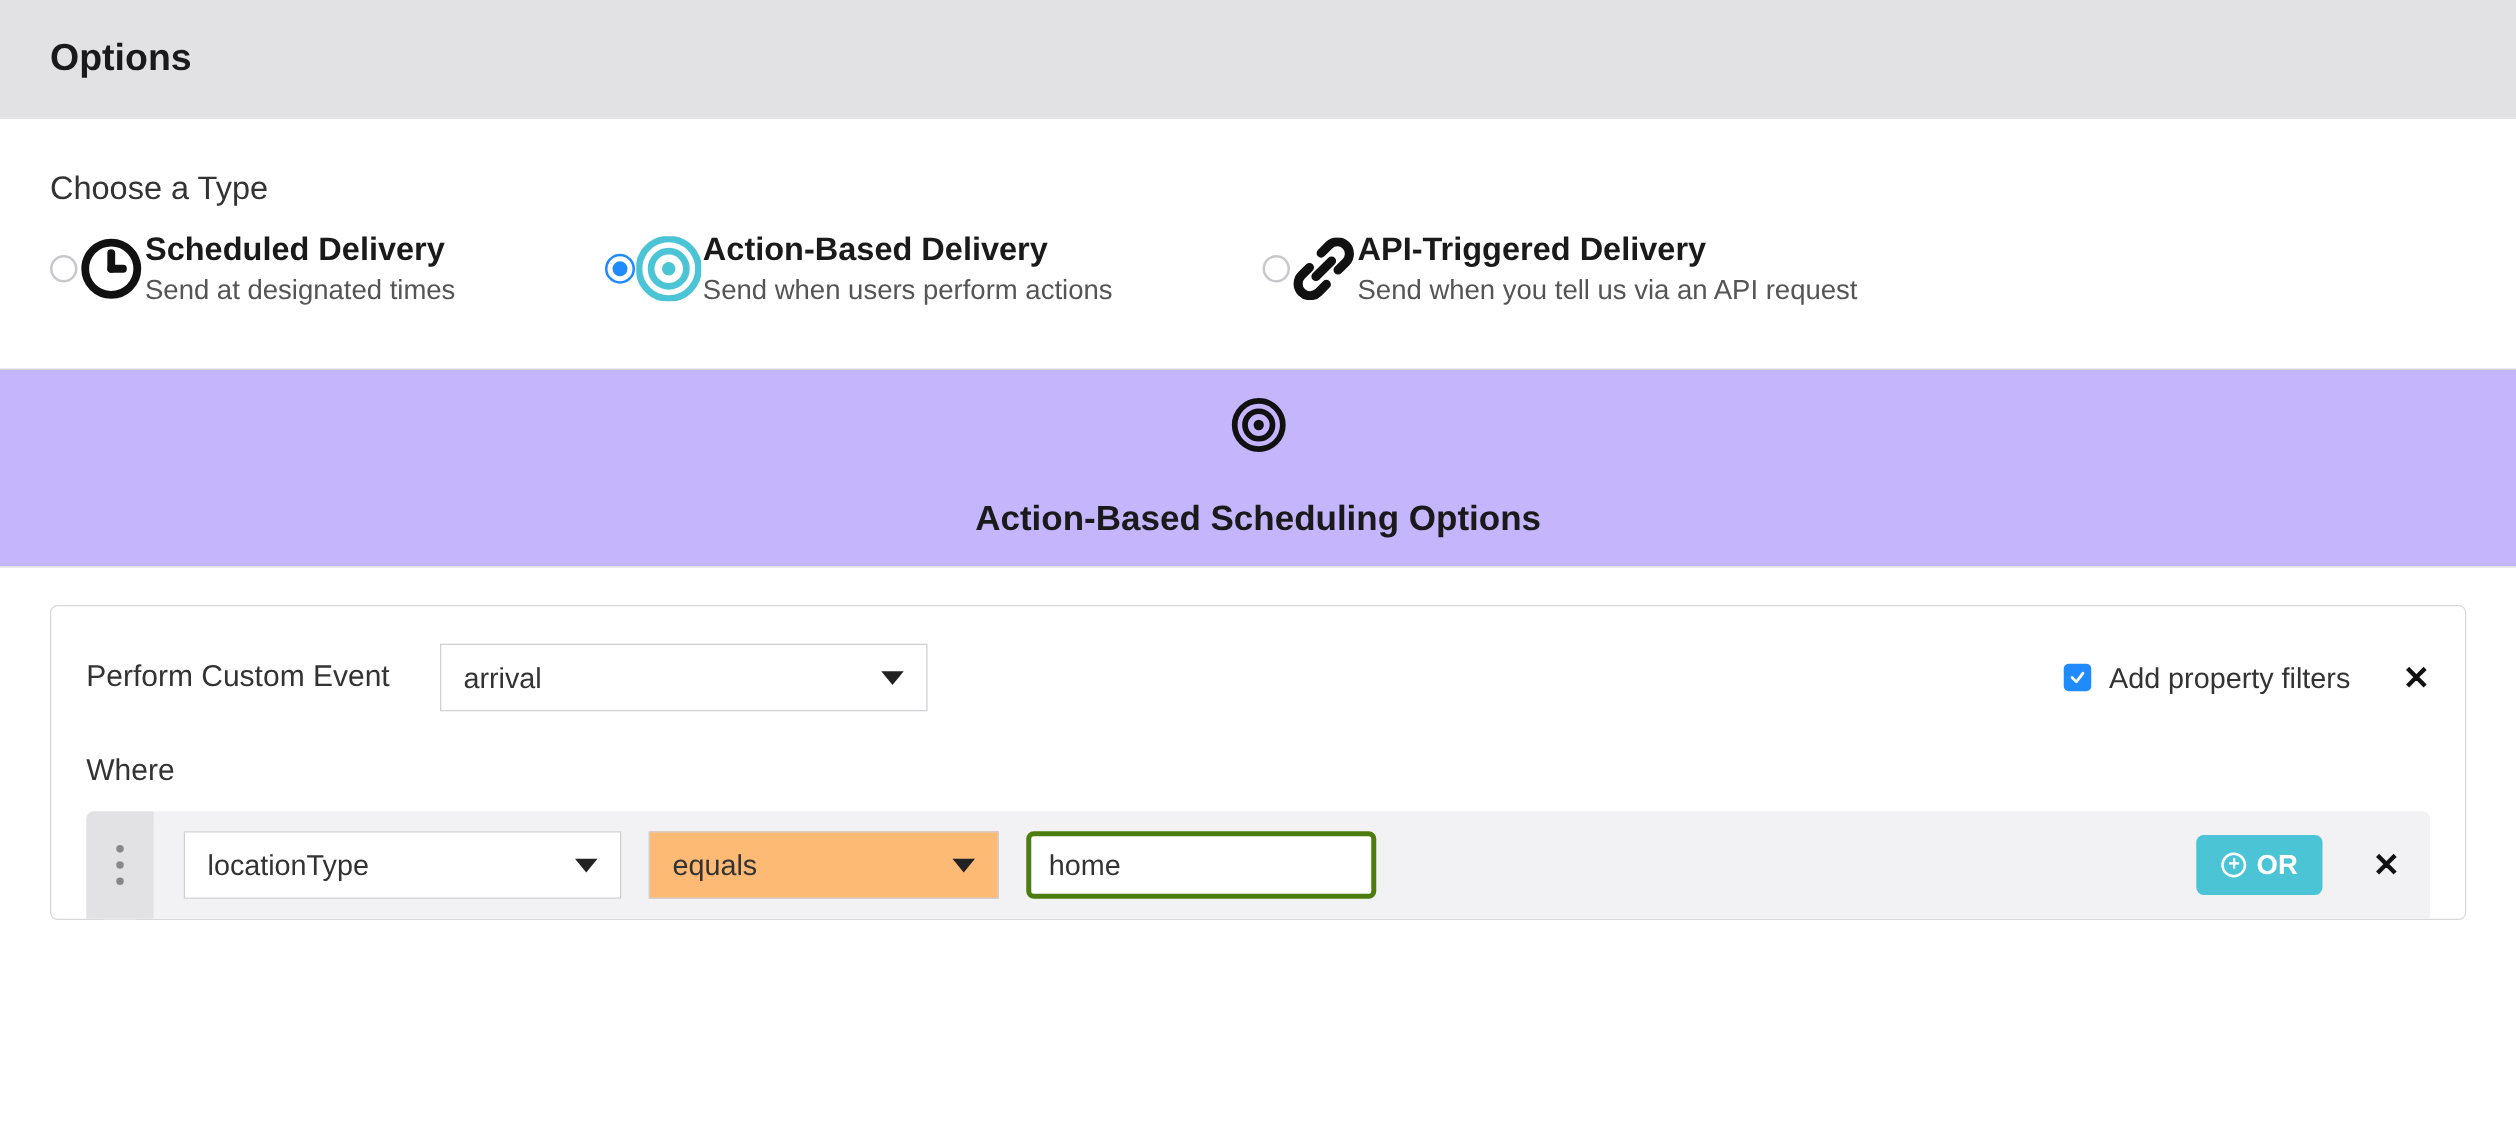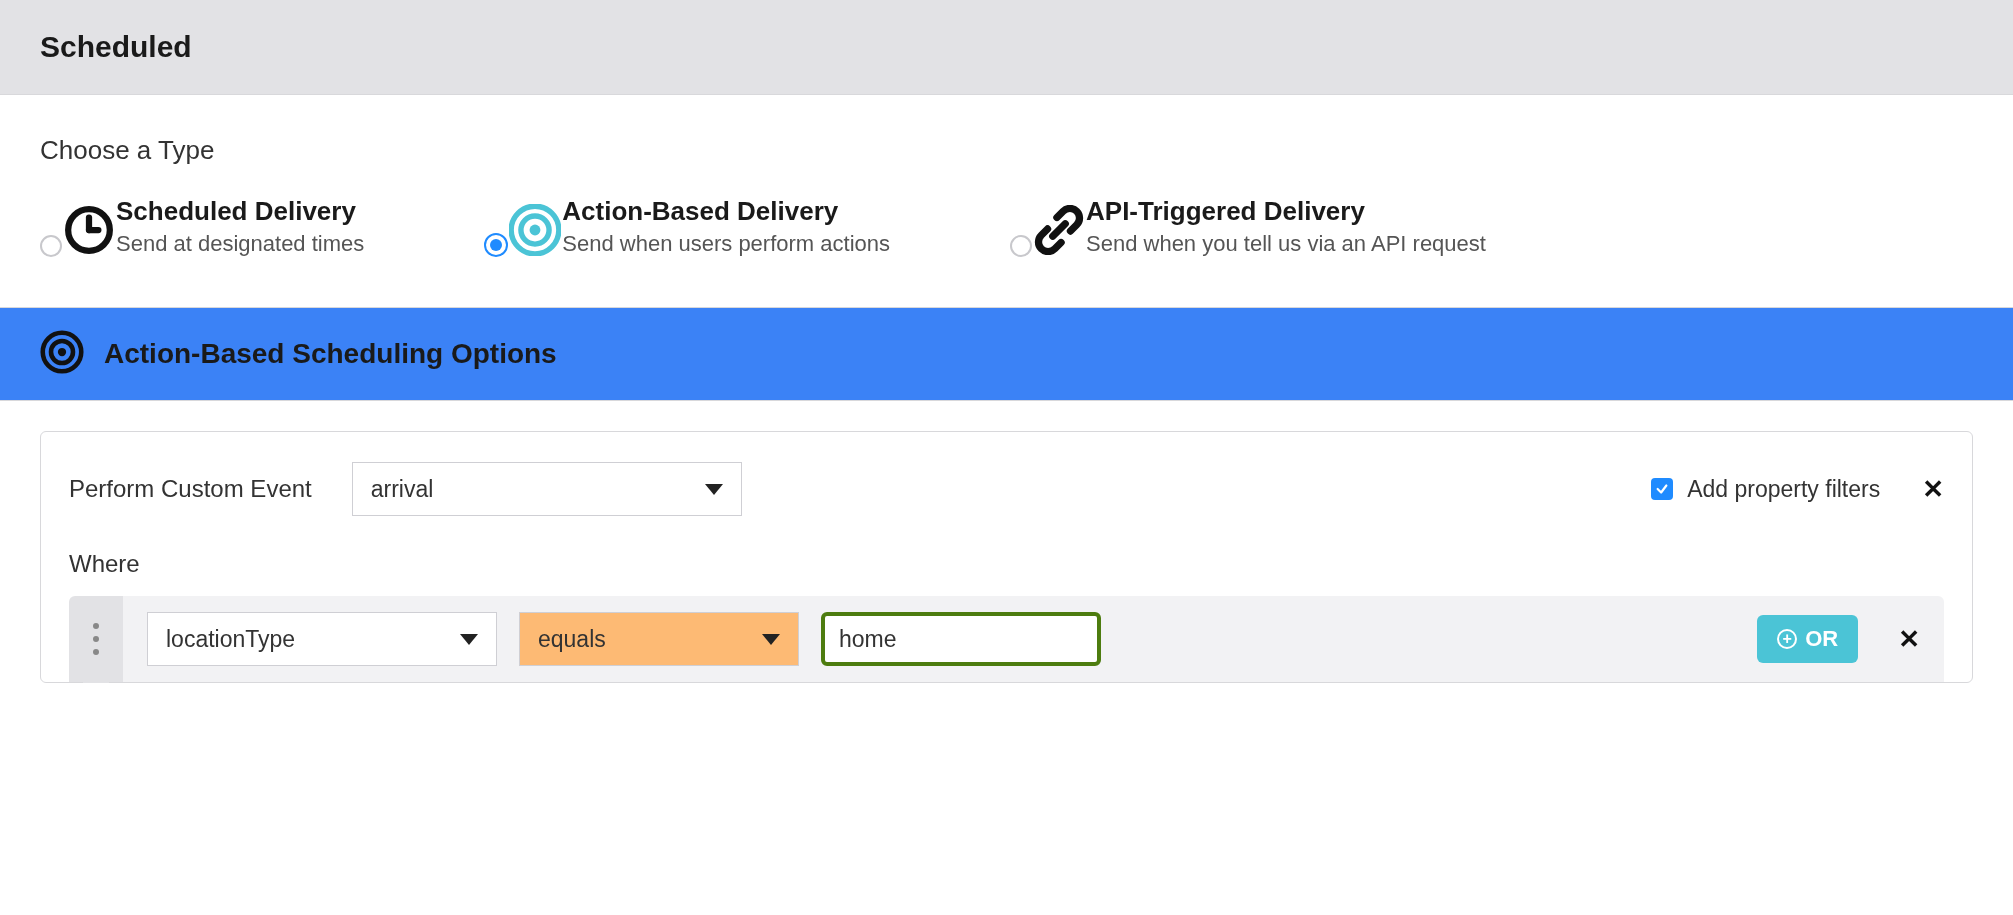"Scheduled" div.header-title { text: Scheduled -> Options }
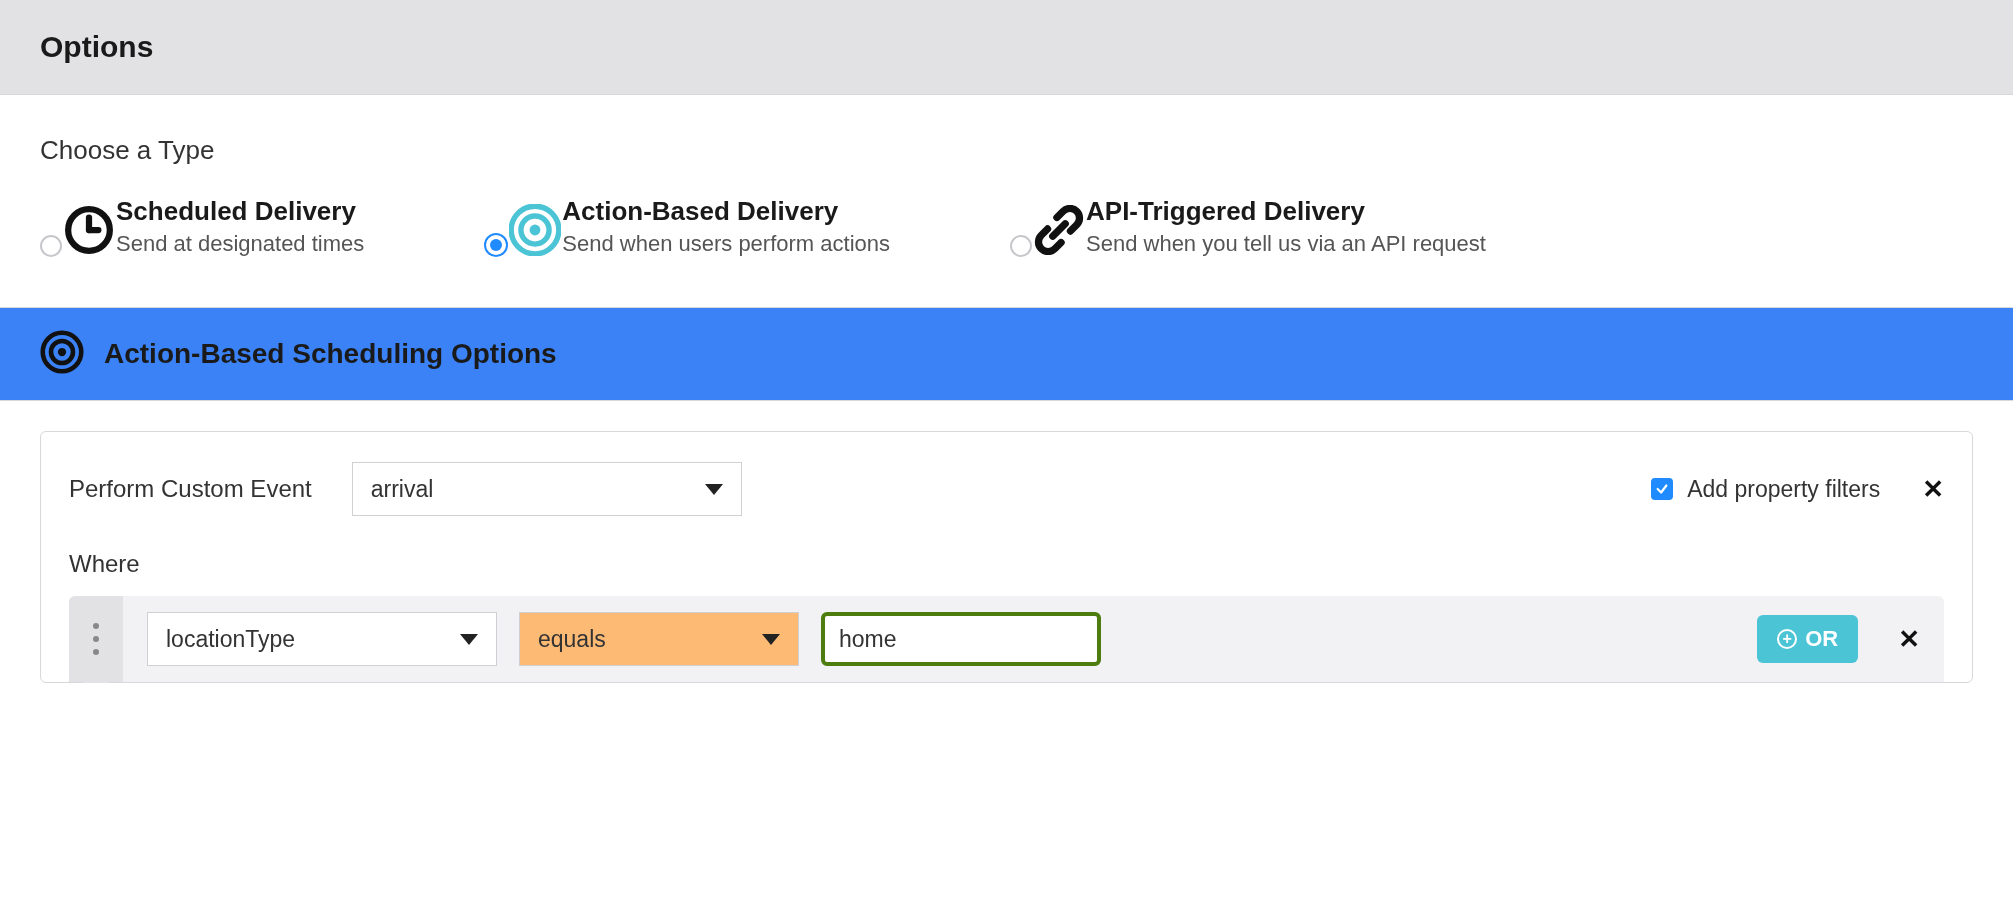"Choose a Type" .choose-type-label { margin-bottom: 30px -> 18px }
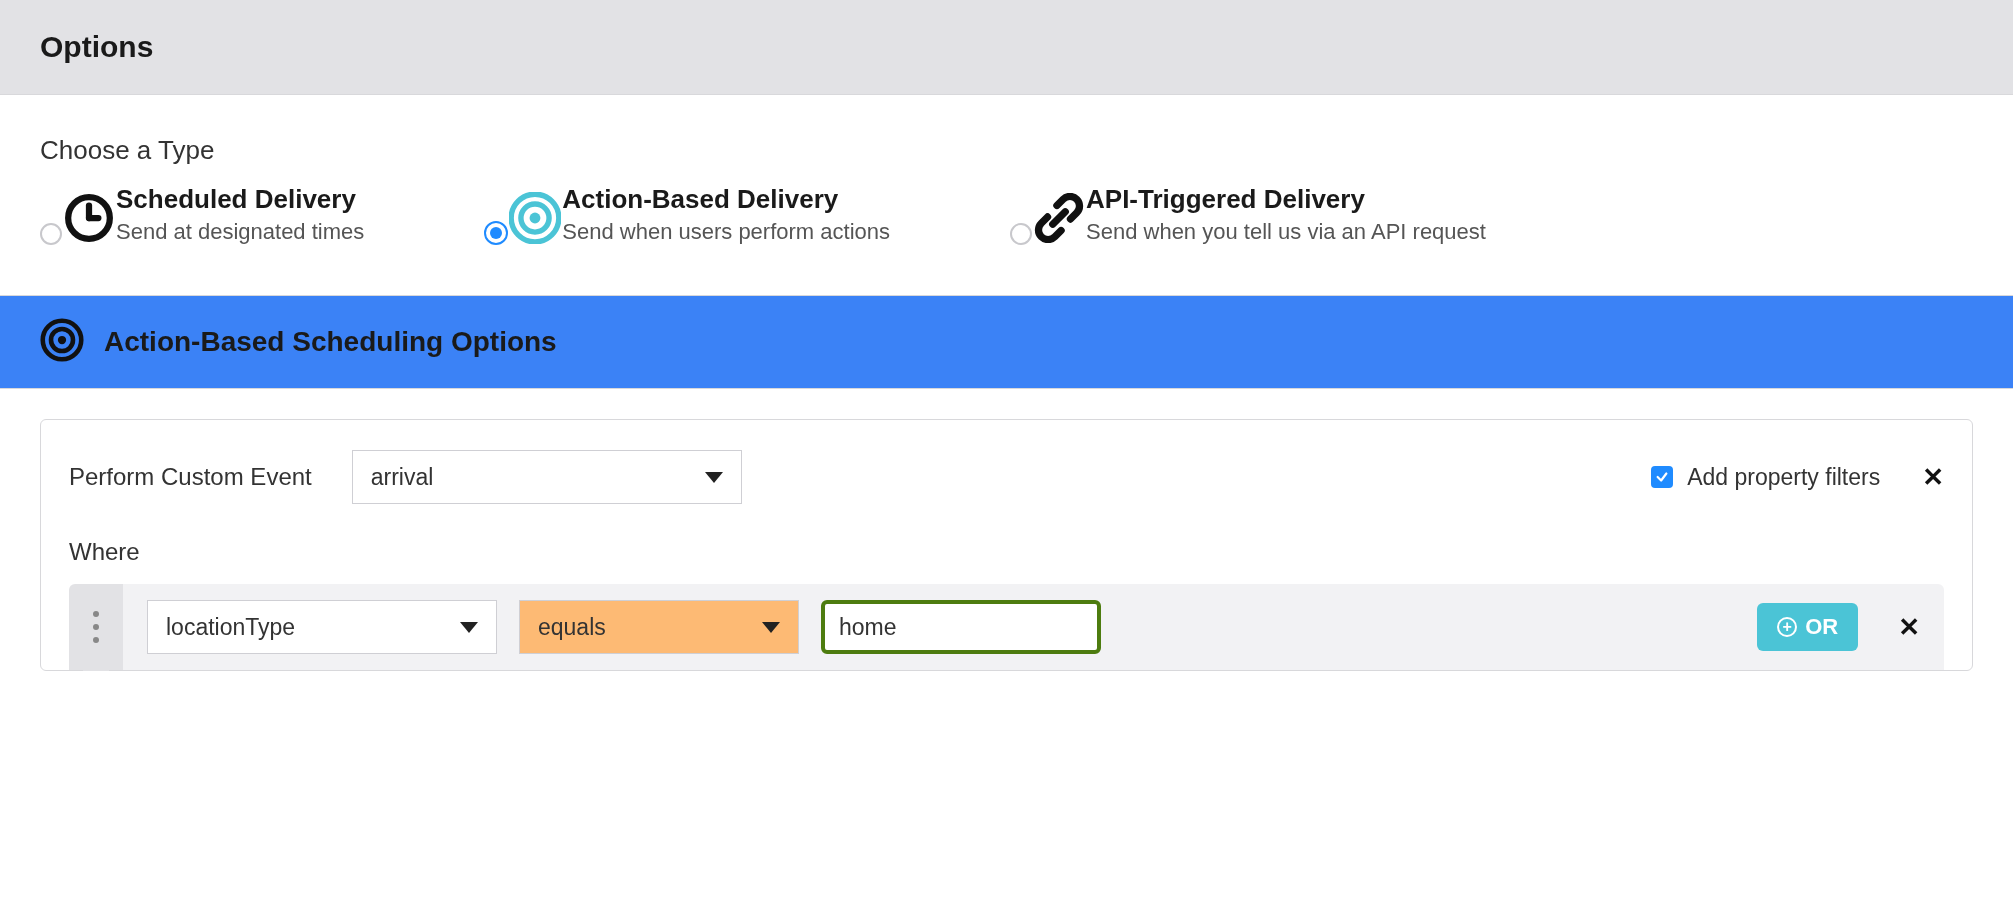"Scheduled Delivery" .type-option { align-items: flex-end -> center }
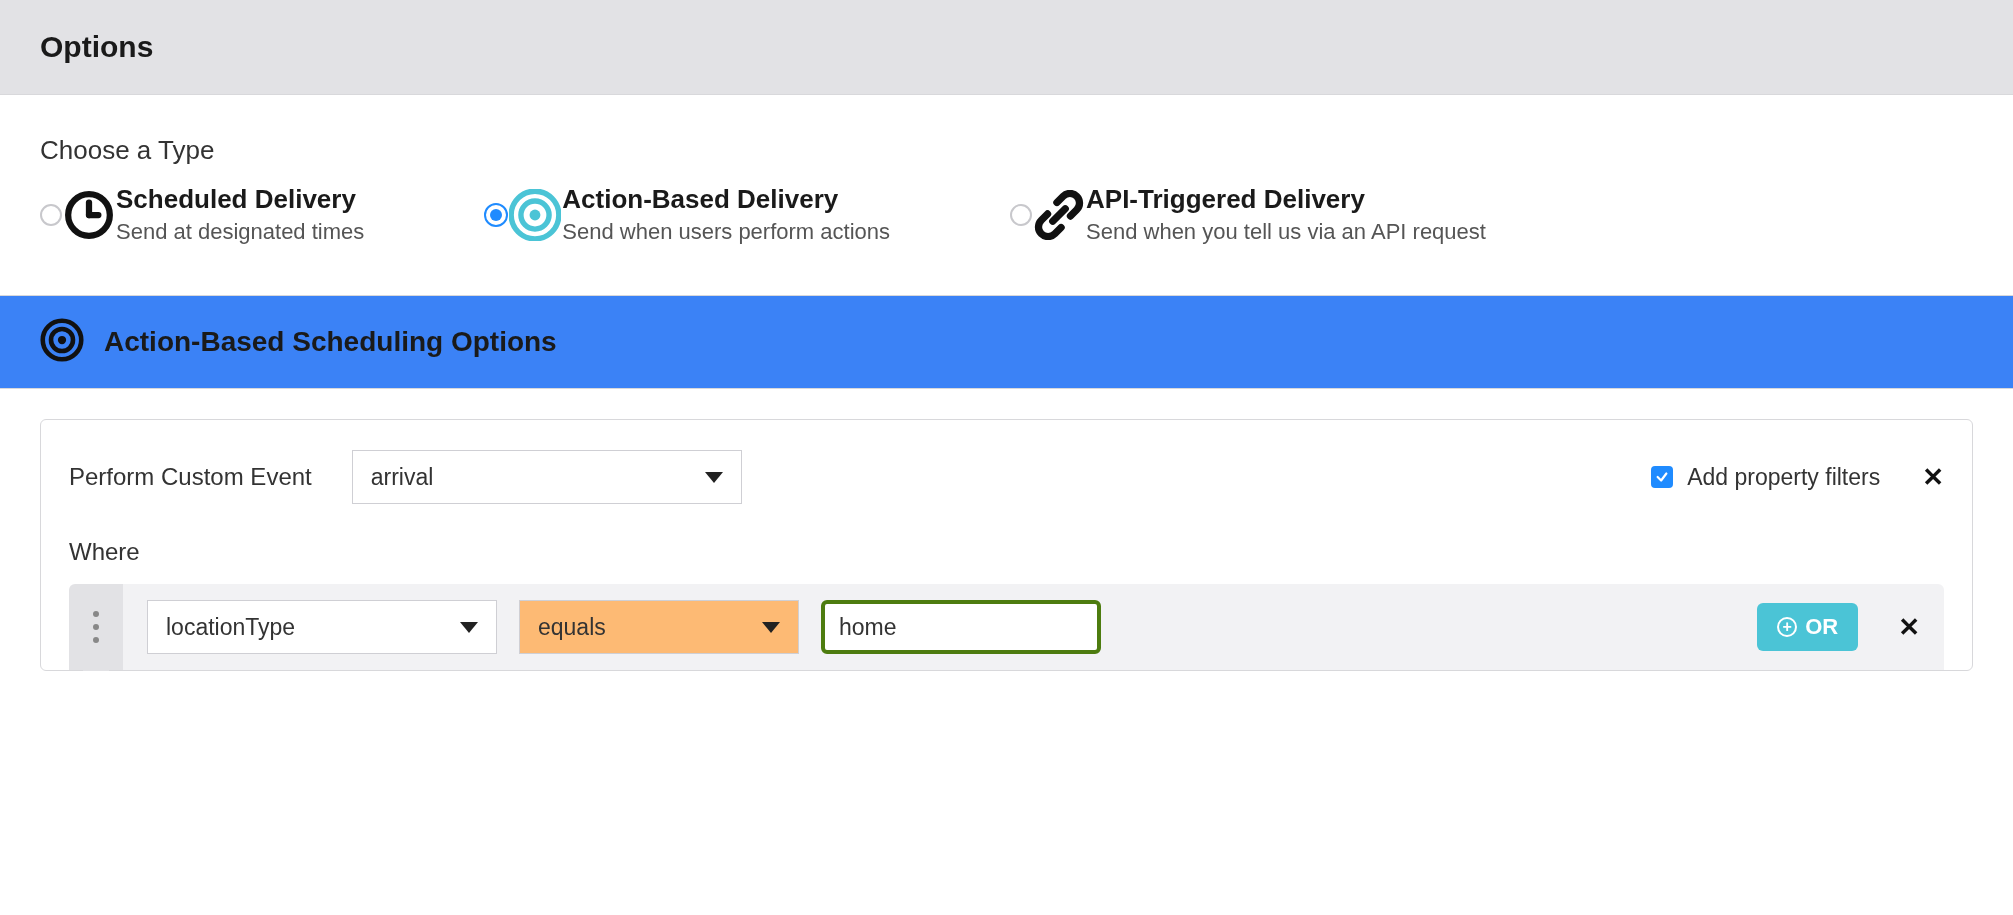"Action-Based Scheduling Options" .section-header { background: #3b82f6 -> #c4b5fd; flex-direction: none -> column; gap: 20px -> 32px }
